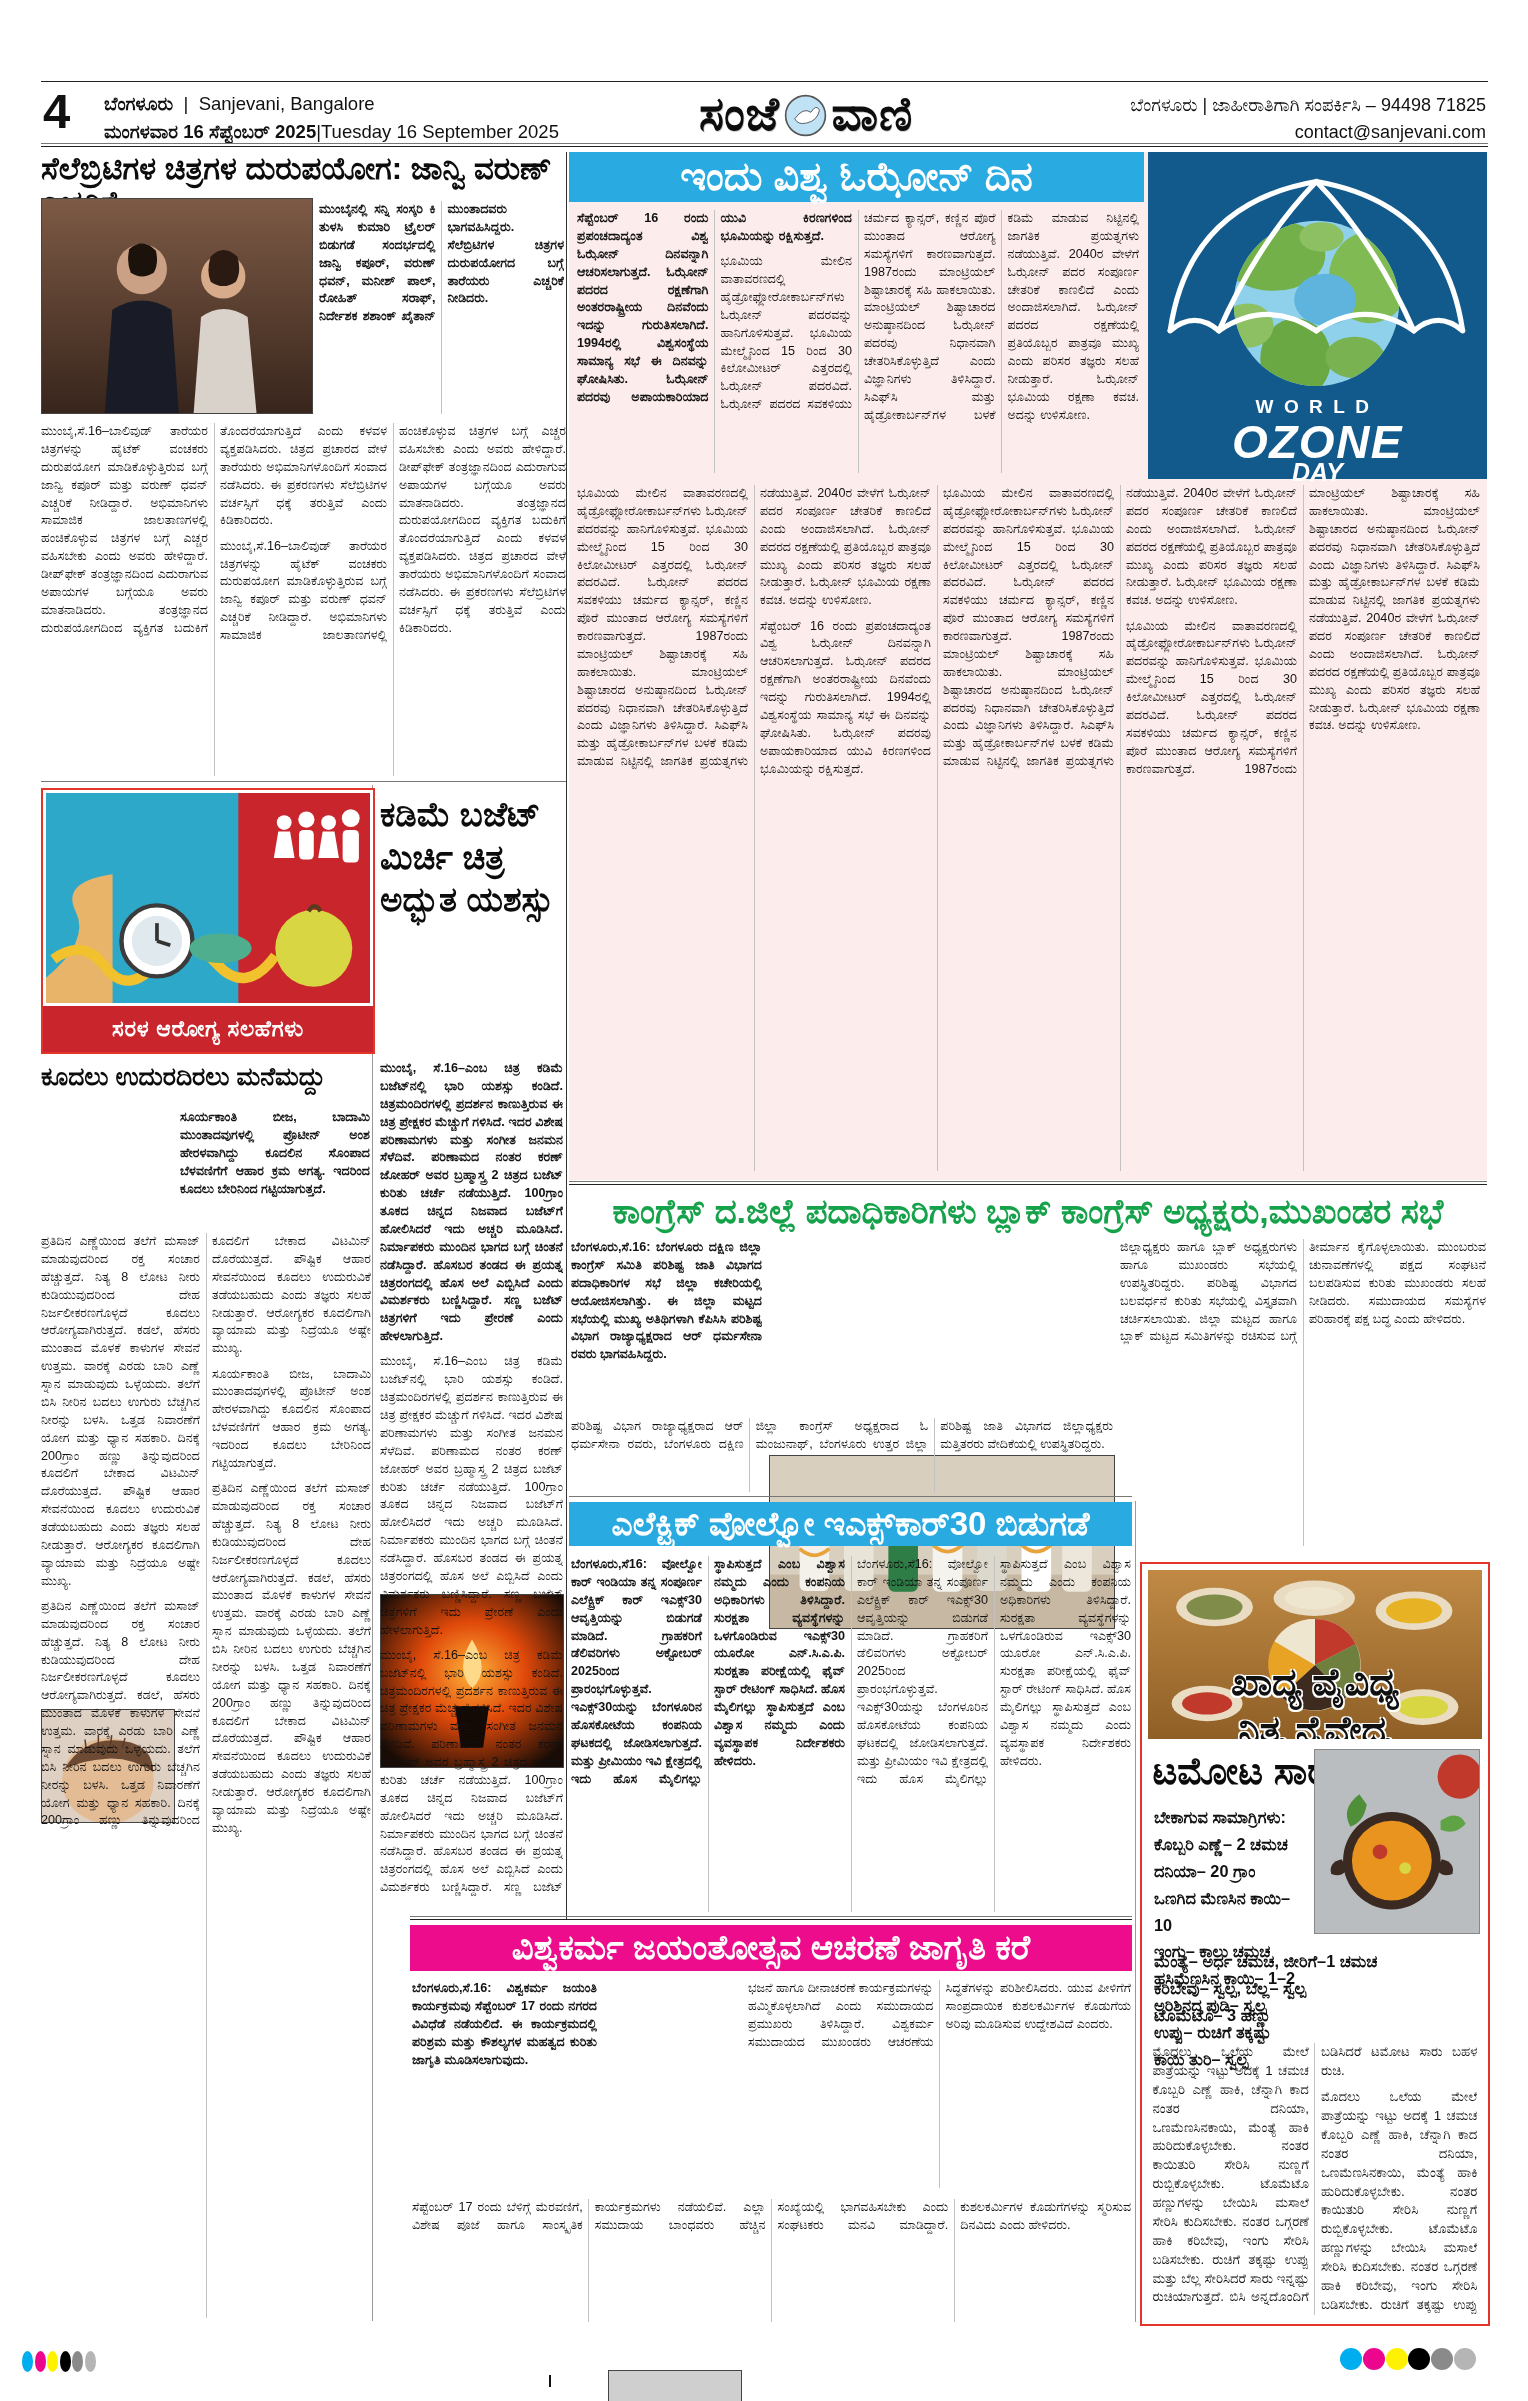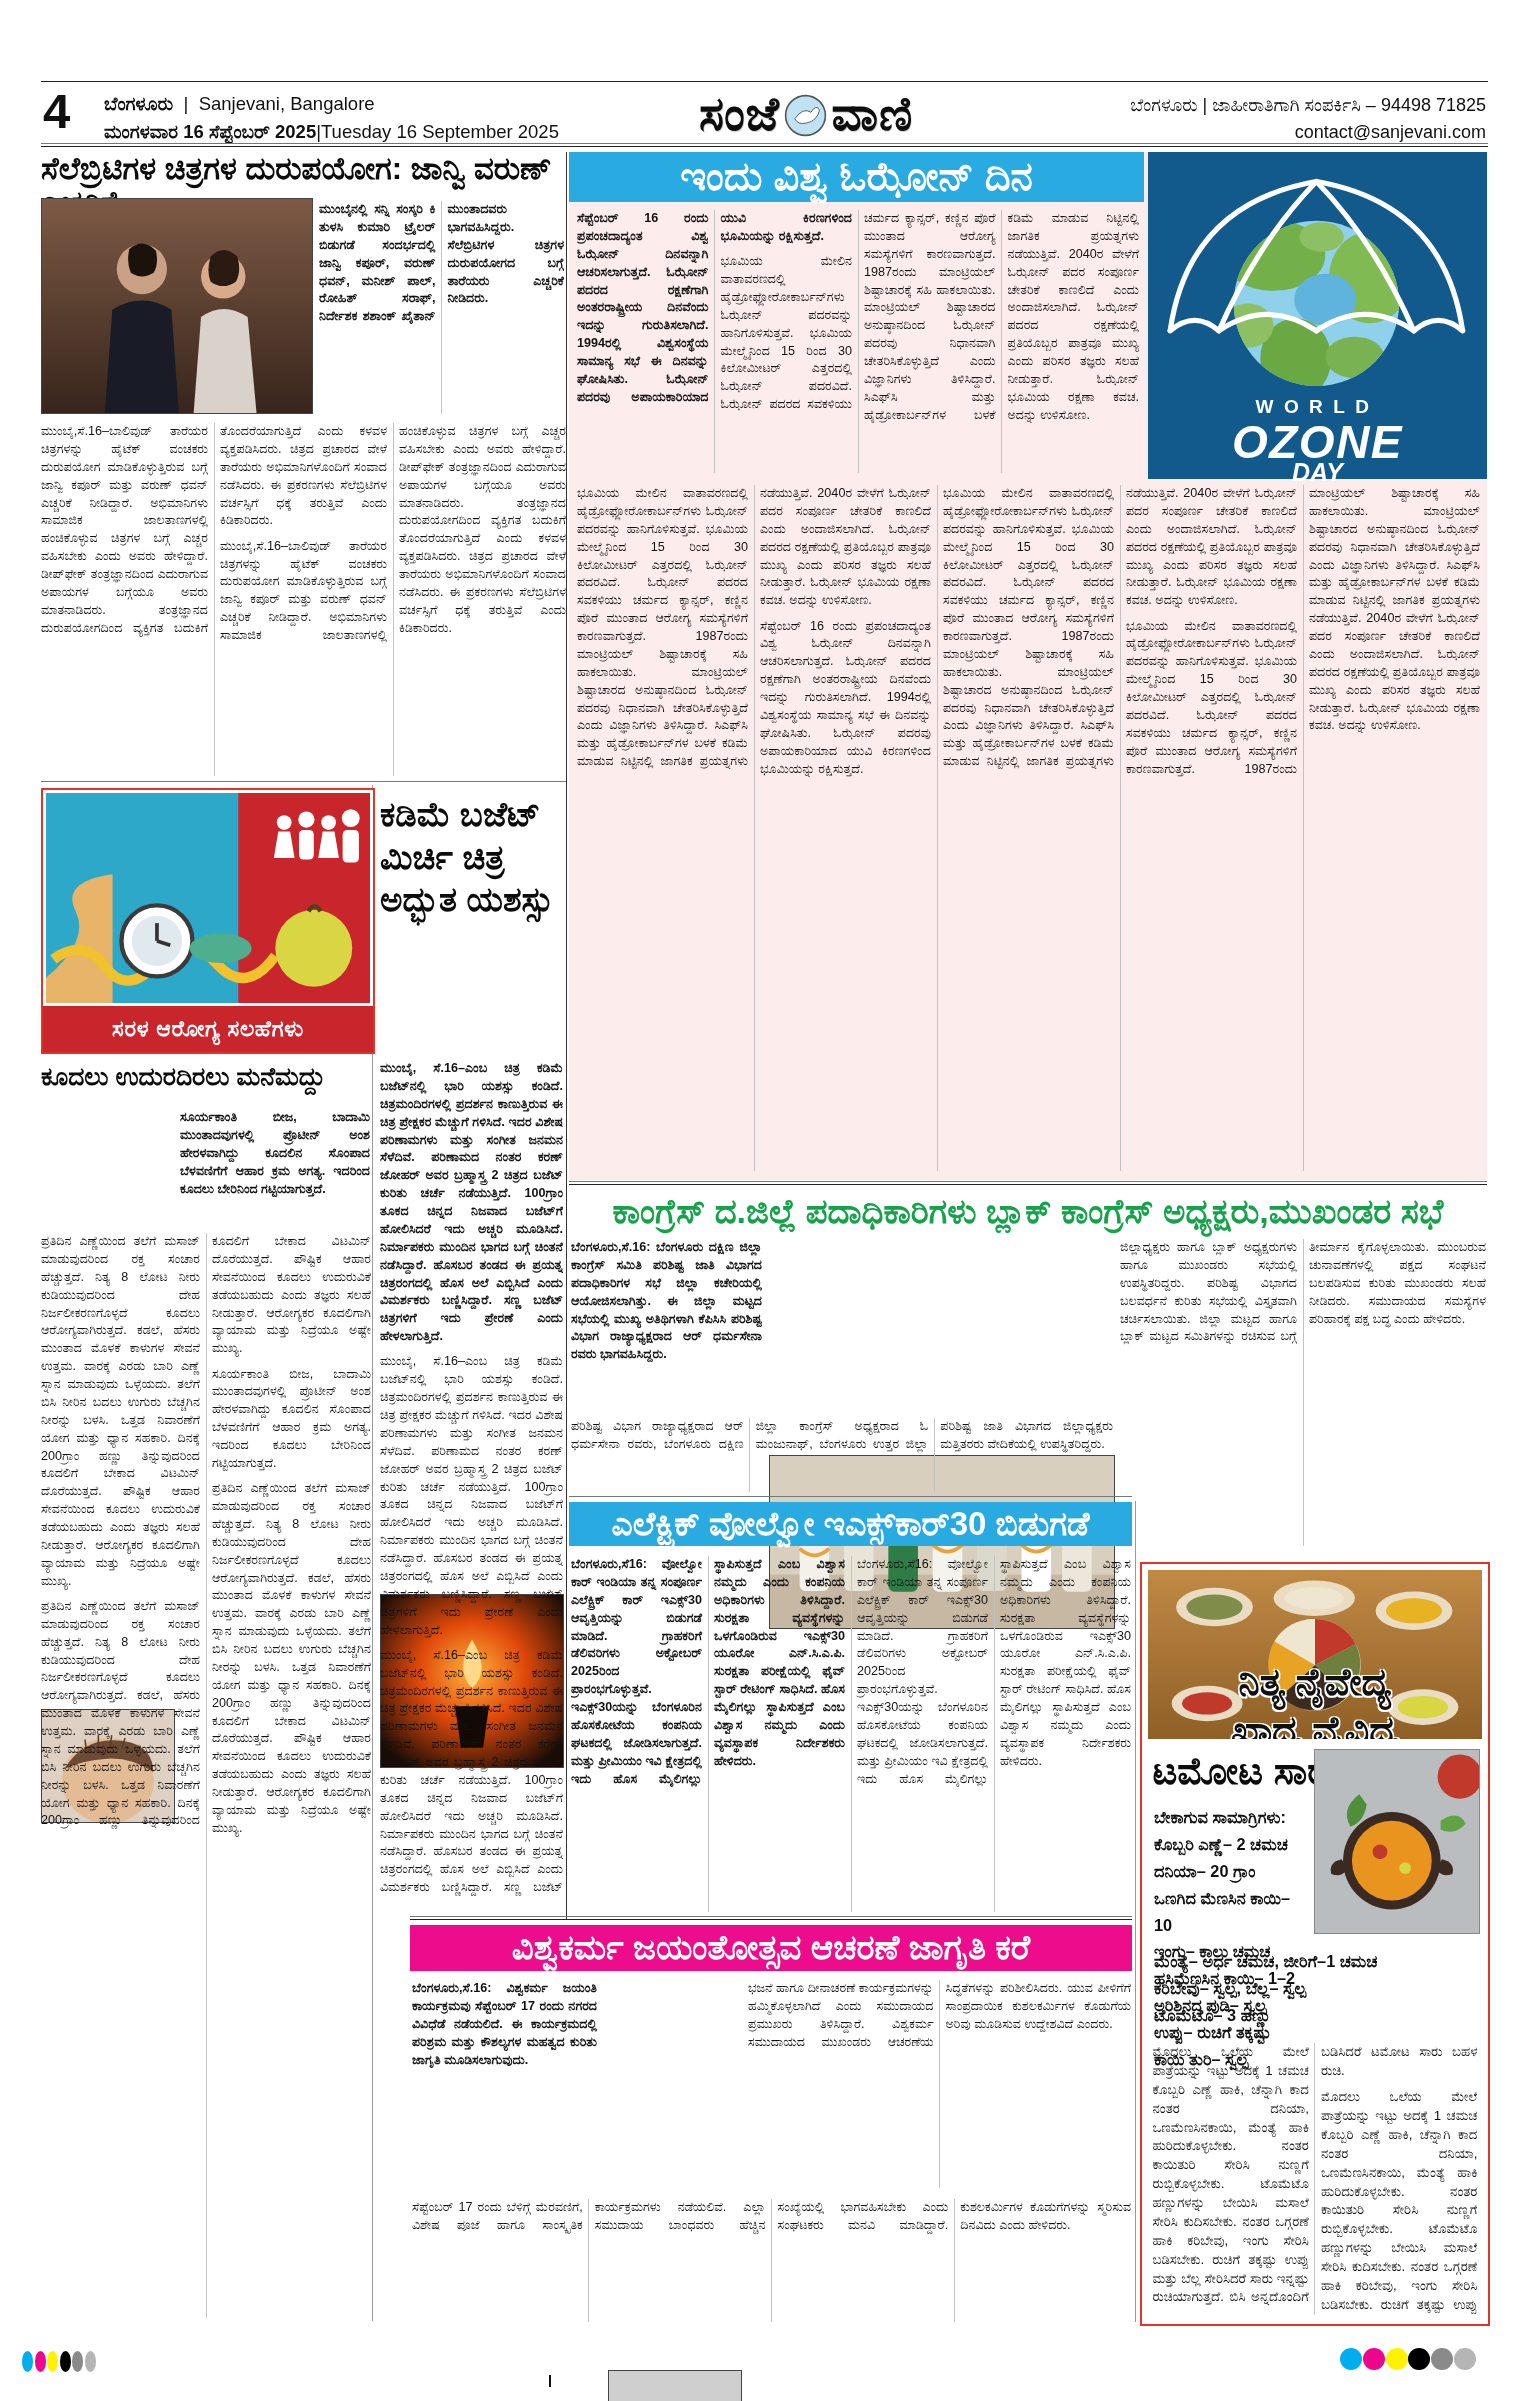"ನಿತ್ಯ ನೈವೇದ್ಯ" div { order: before "ಖಾದ್ಯ ವೈವಿಧ್ಯ" -> after "ಖಾದ್ಯ ವೈವಿಧ್ಯ" }
